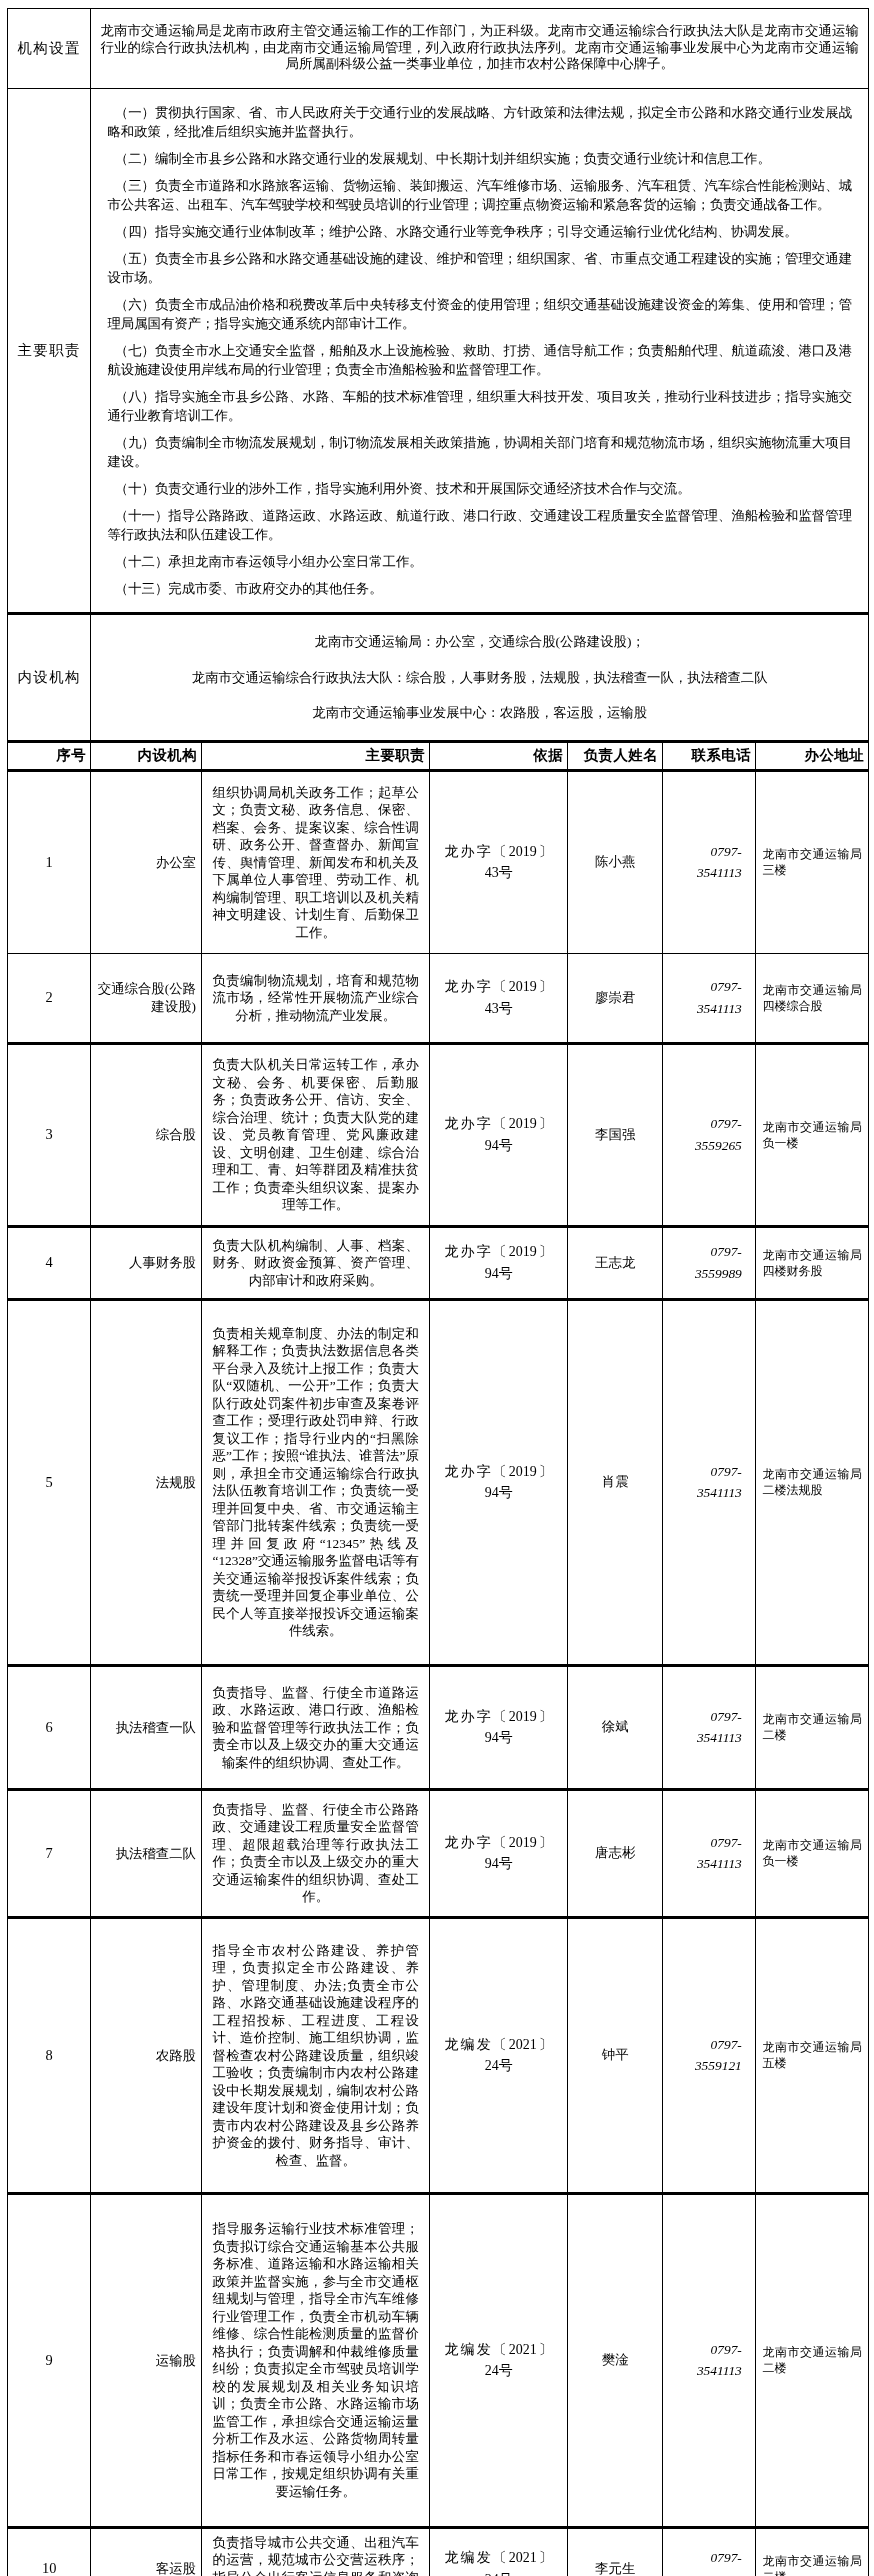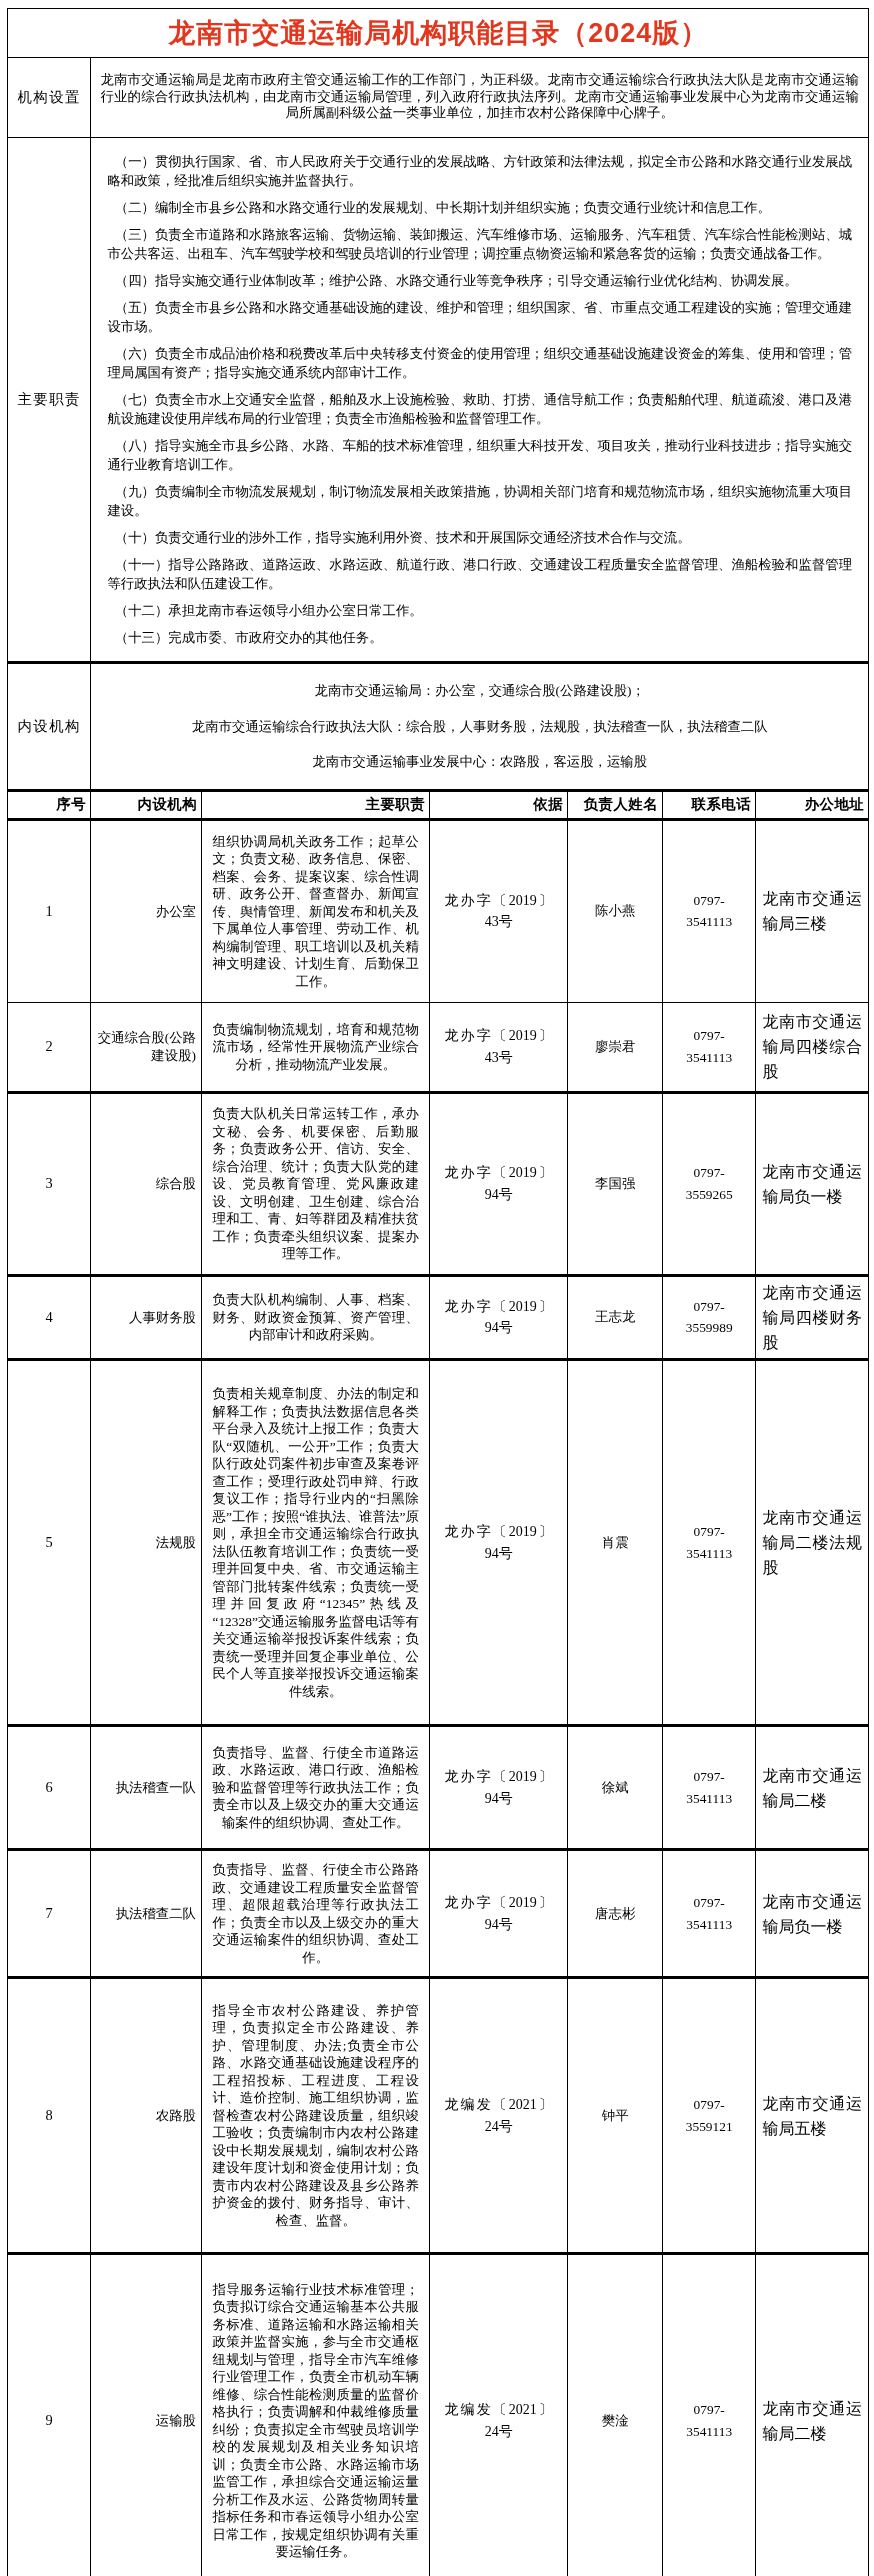"龙南市交通运输局机构职能目录（2024版）" tr.h-title { html: <tr> <td>龙南市交通运输局机构职能目录（2024版）</td> </tr> -> none }
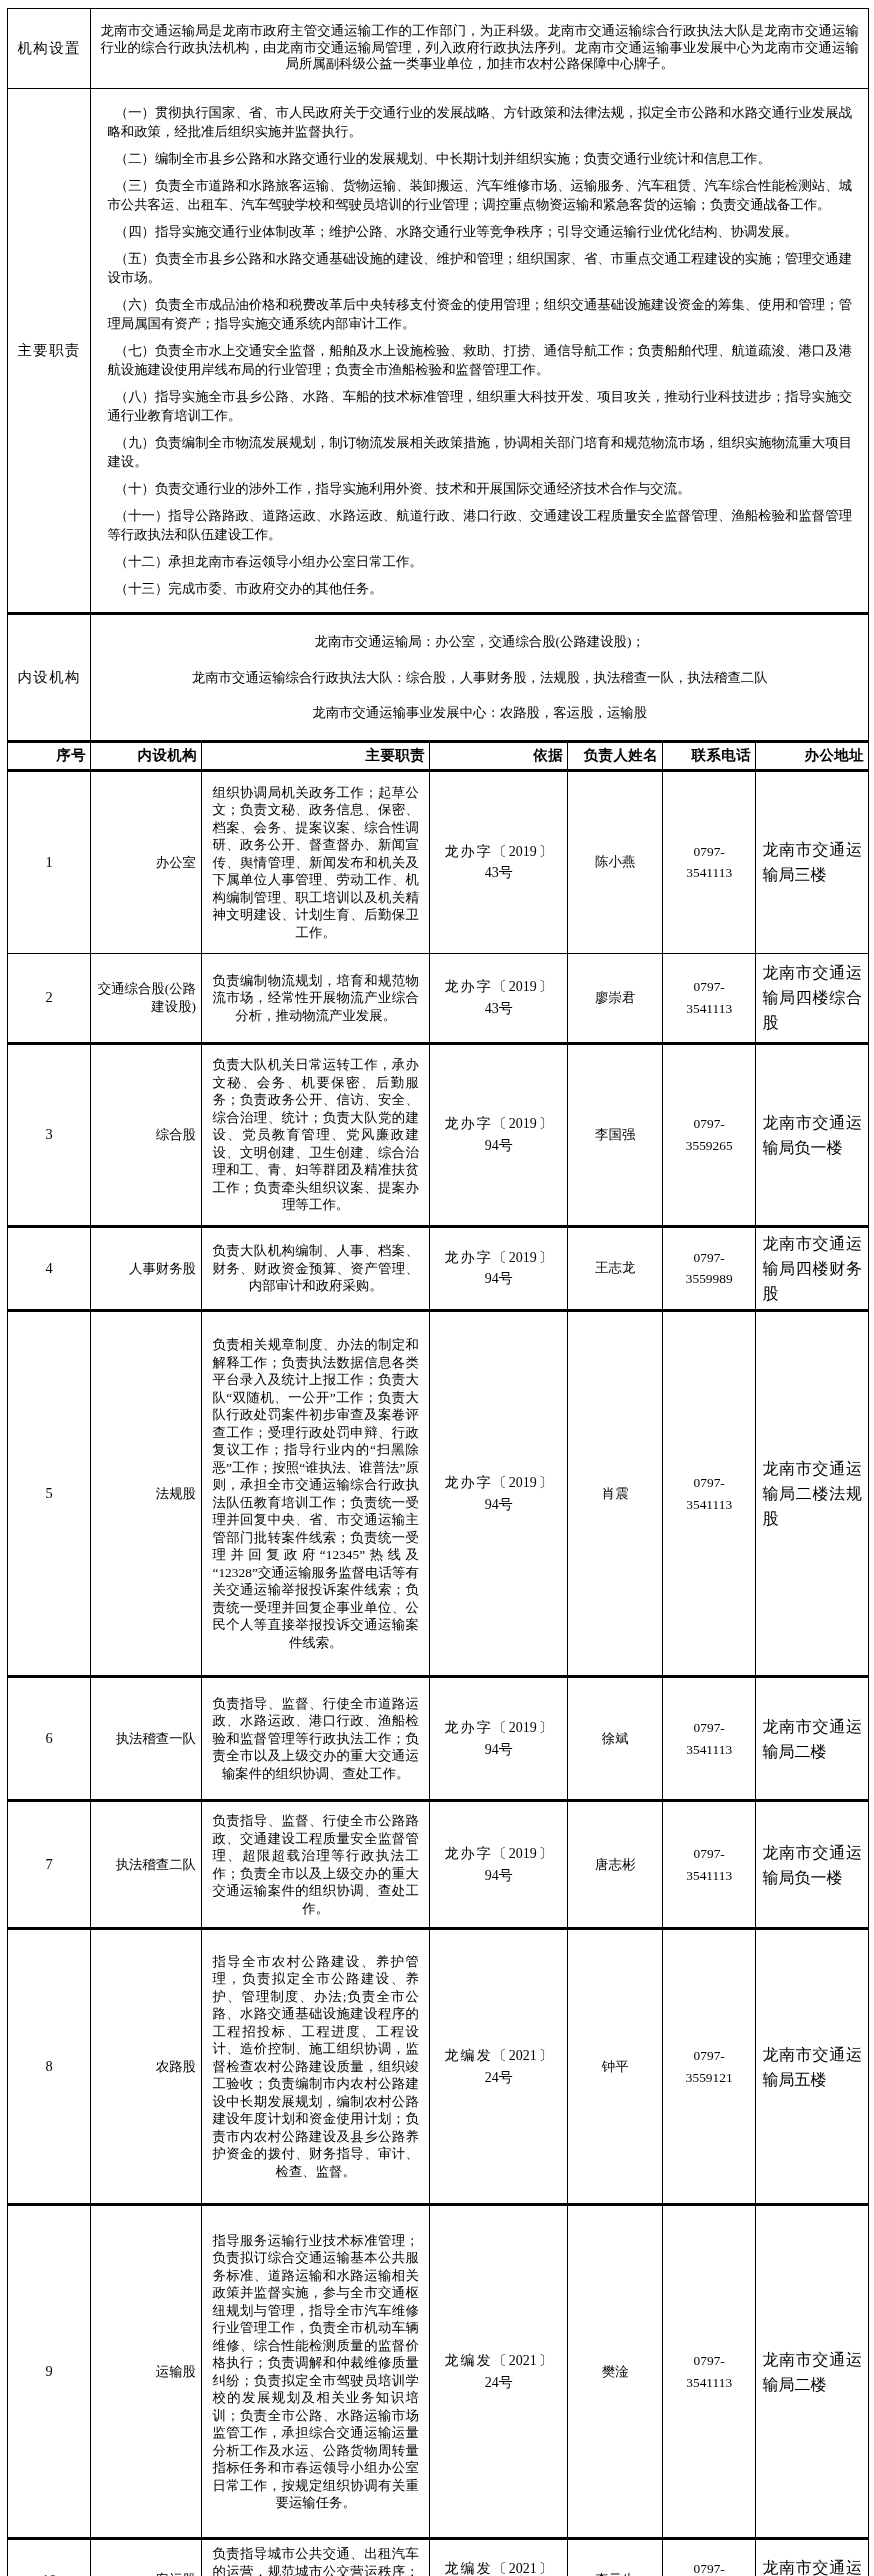"0797-3541113" .c-phone { font-style: none -> italic; text-align: center -> right }
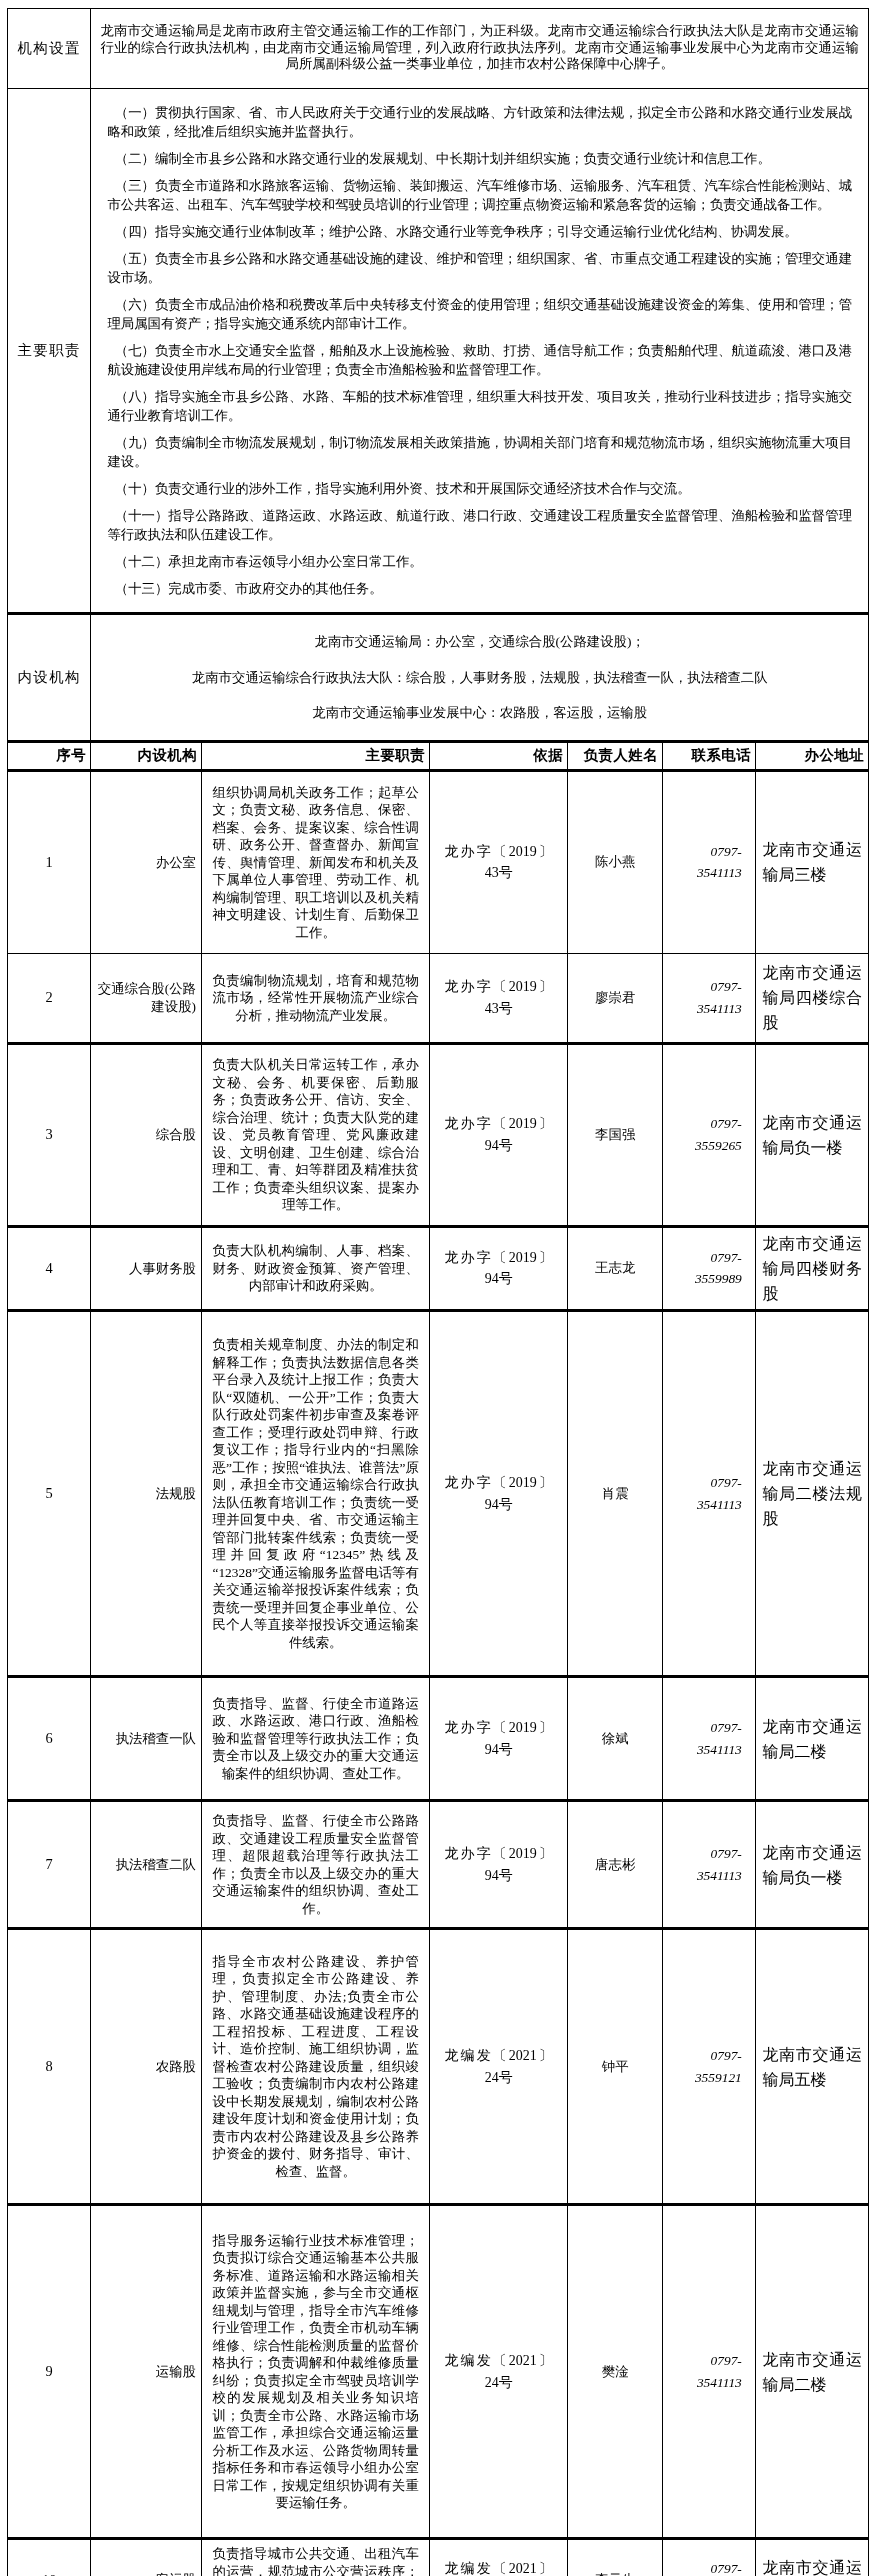"龙南市交通运输局三楼" .c-addr { font-size: 16px -> 12px; line-height: 25px -> 16px }
